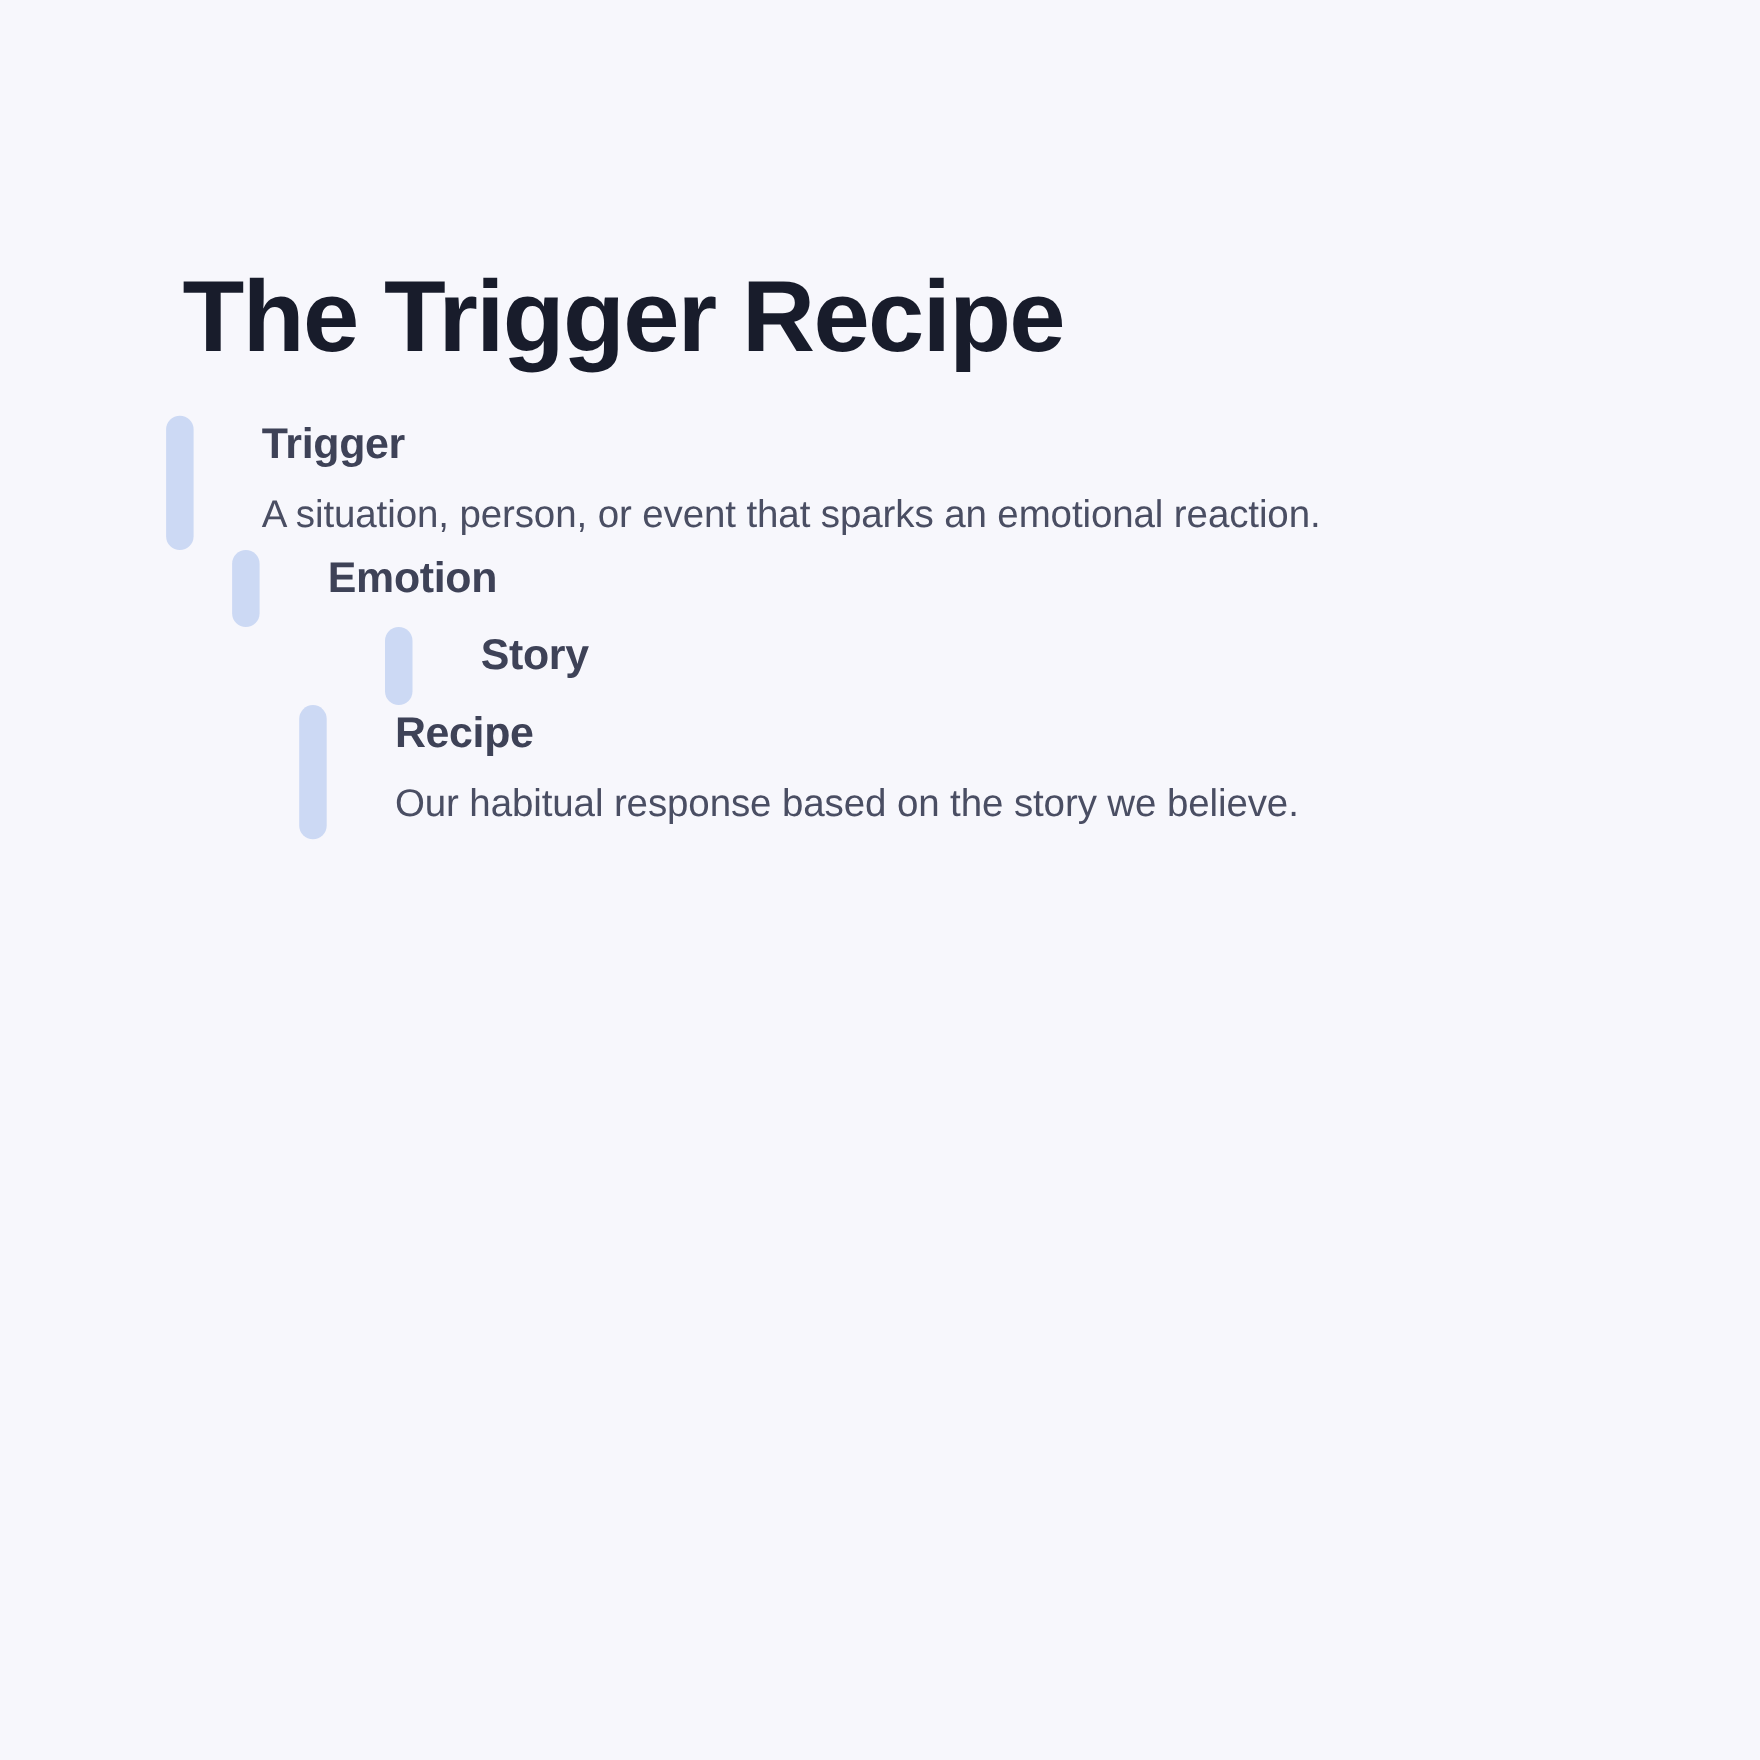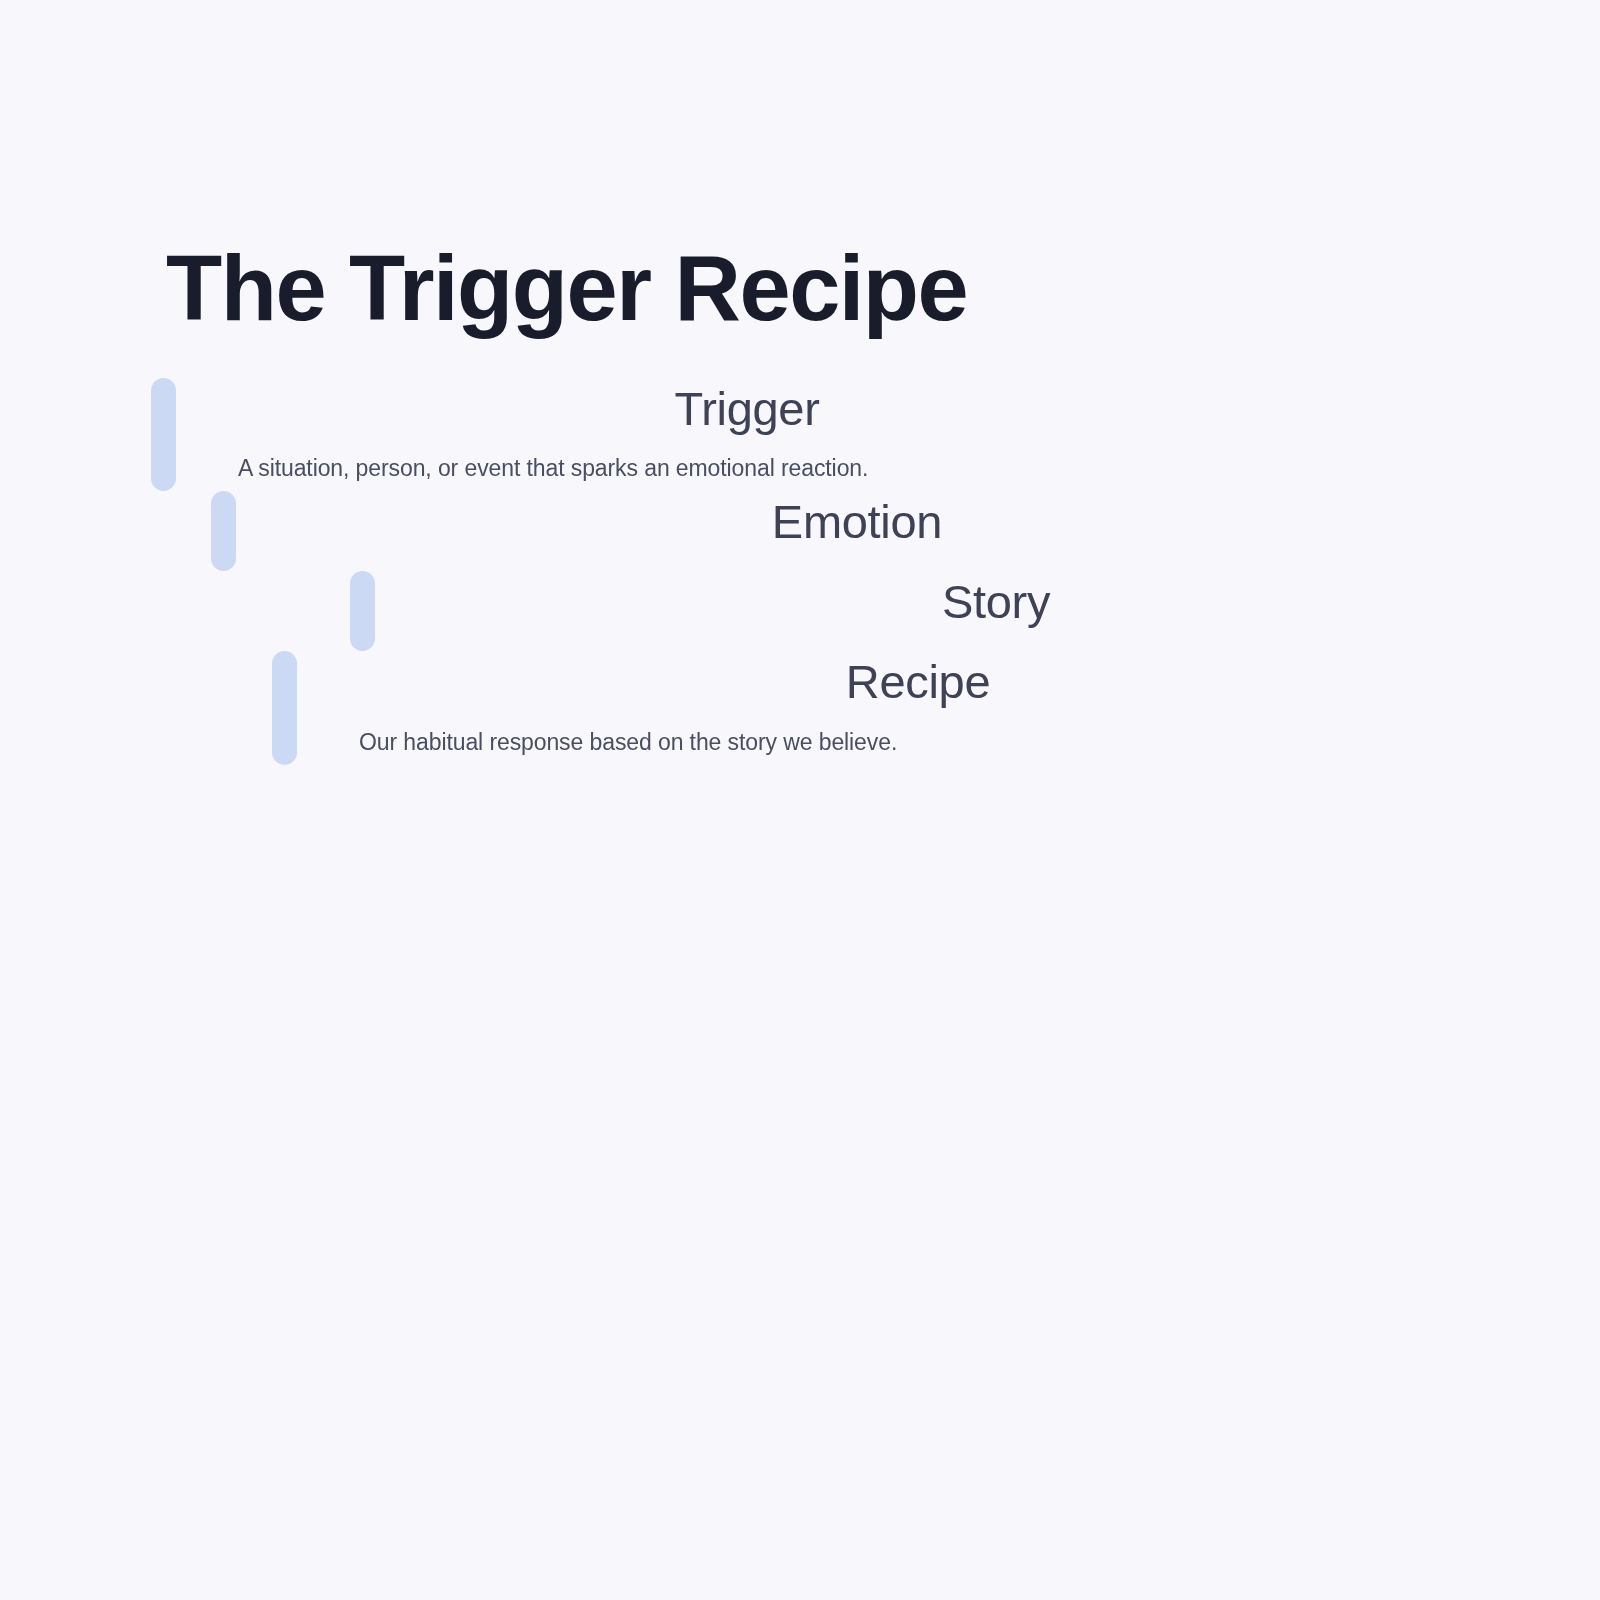"Trigger" .step-title { font-size: 47px -> 39px; font-weight: 400 -> 700; text-align: center -> none }
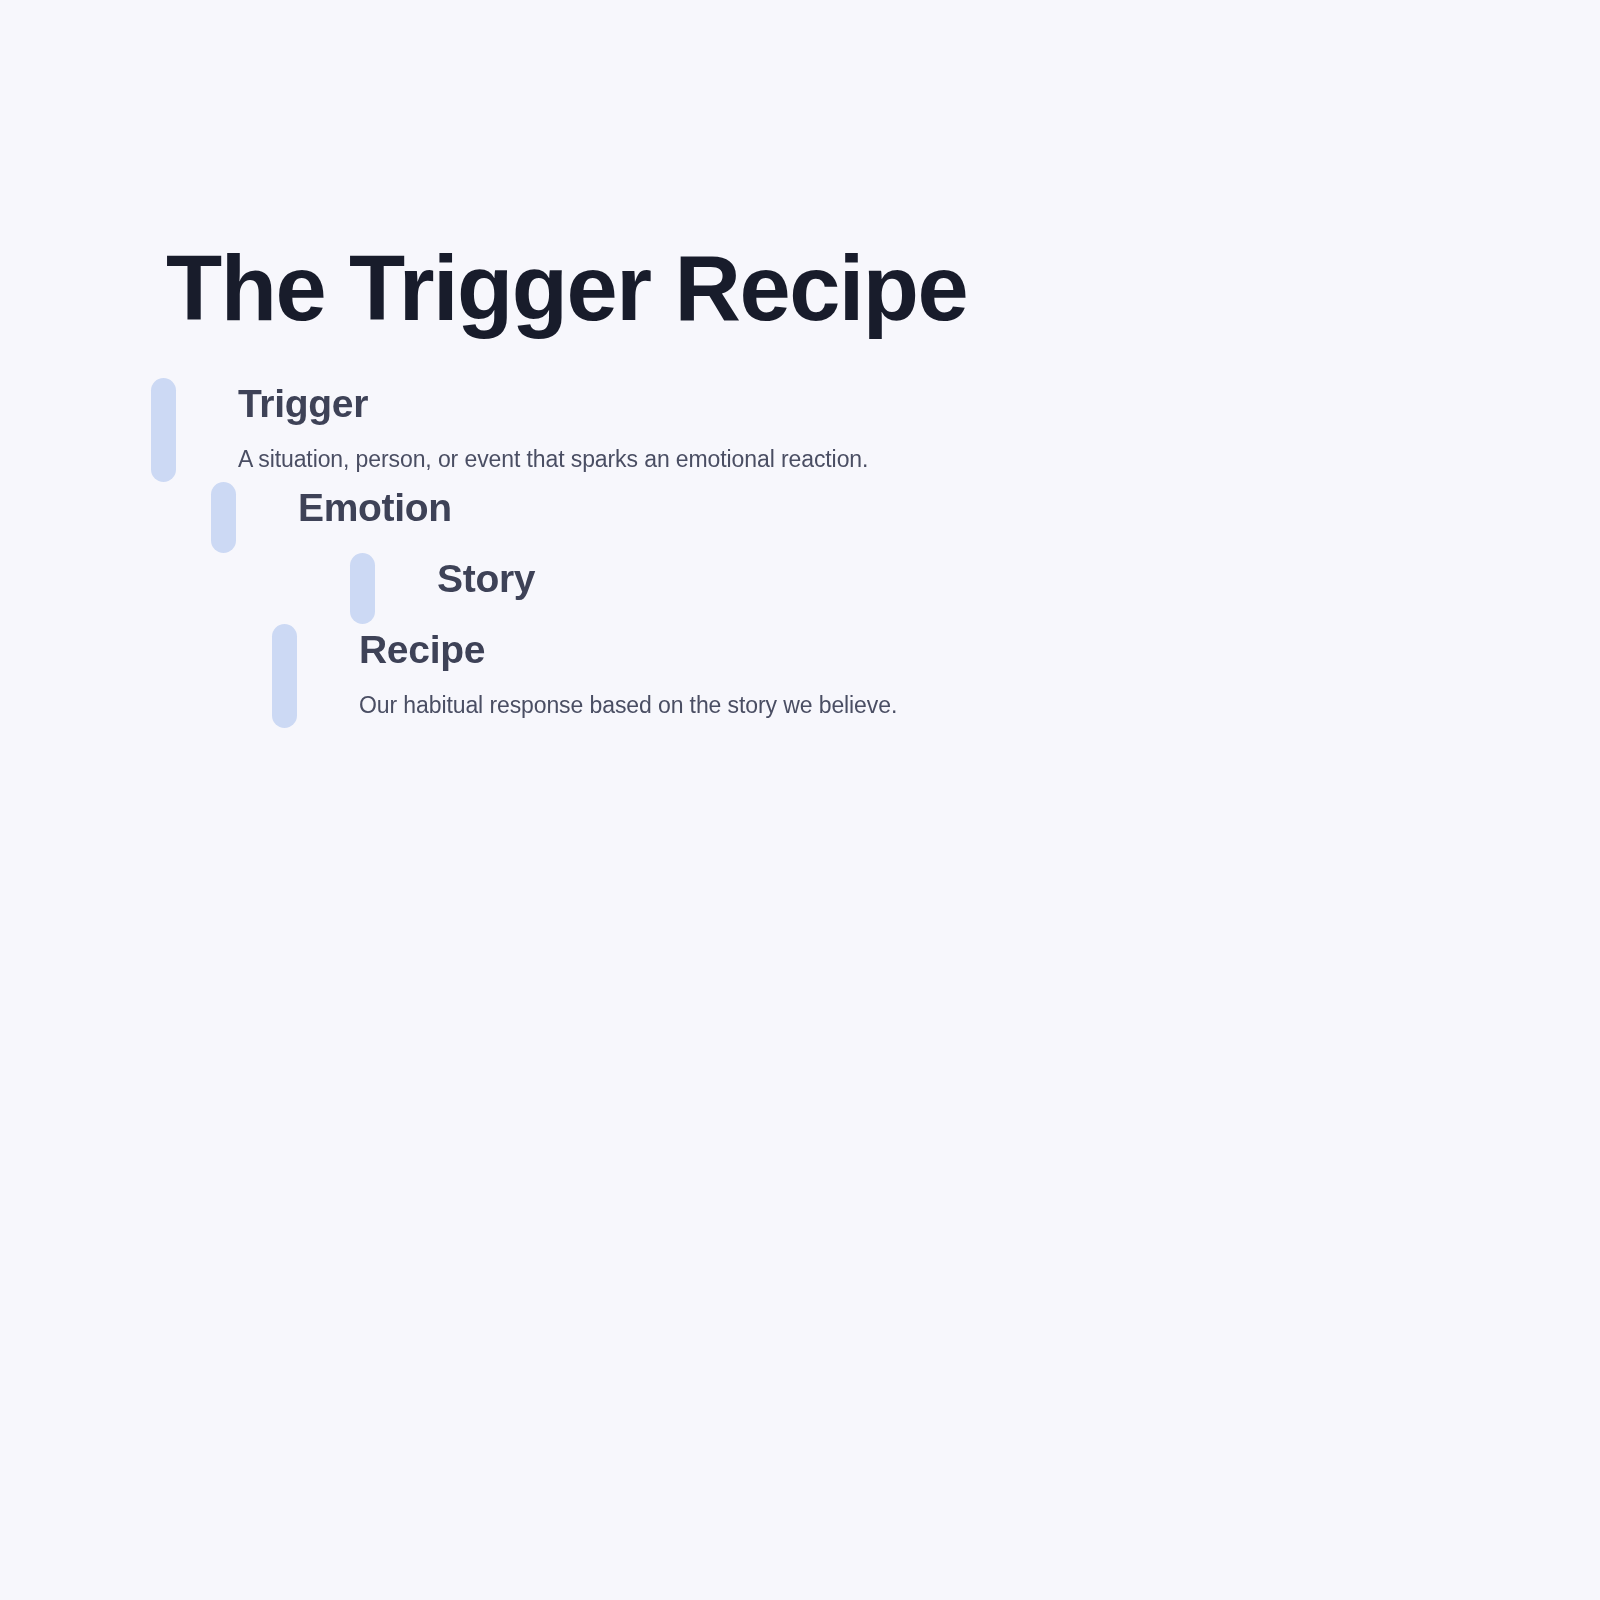"A situation, person, or event" .step-desc { font-size: 23px -> 35px }
